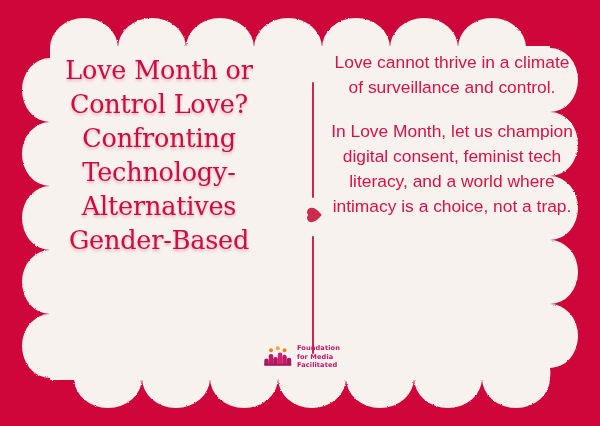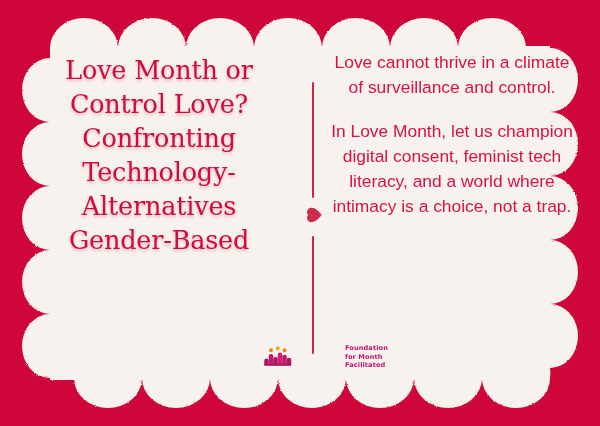"Foundation" #logo-text span { margin-left: 48px -> none }
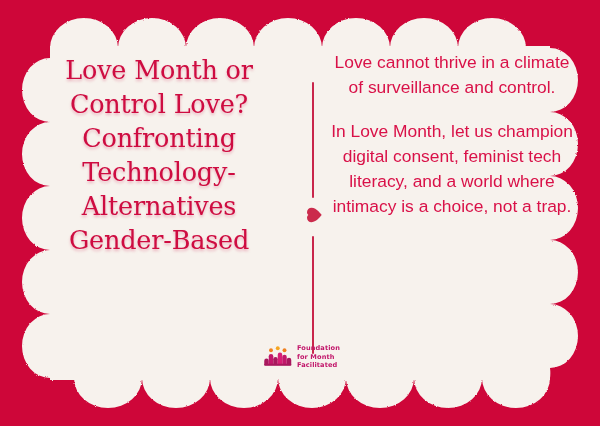"for Month" span { text: Month -> Media }
